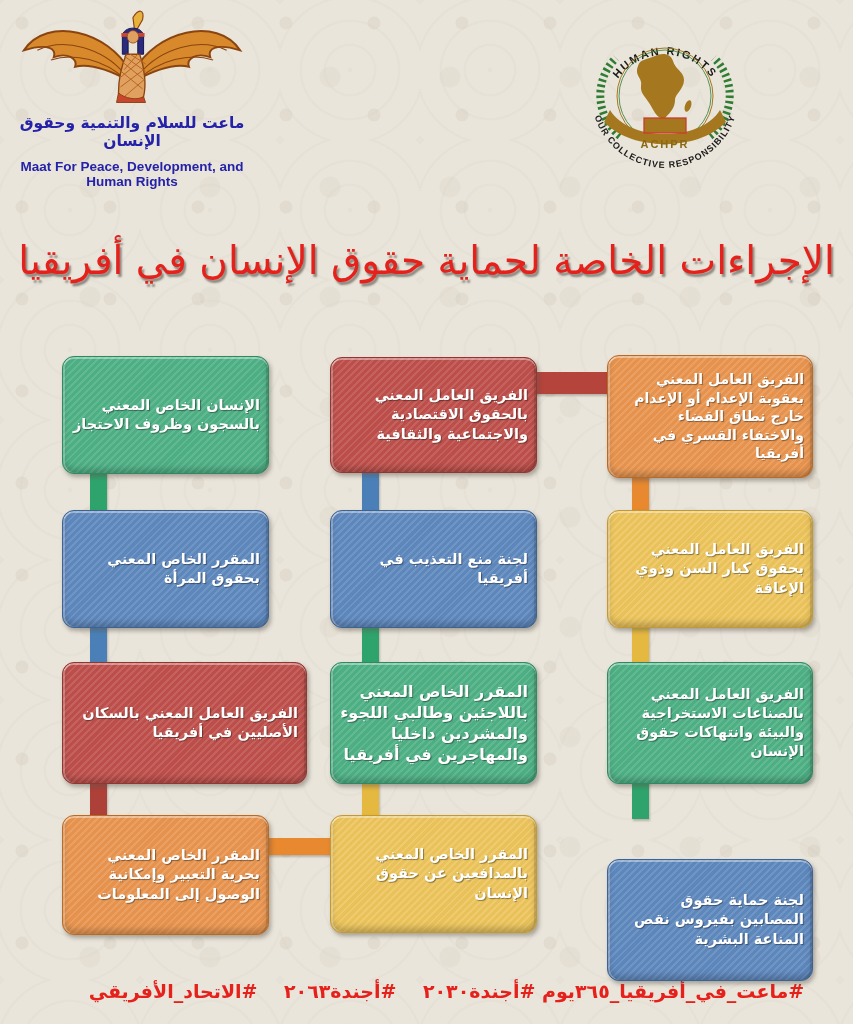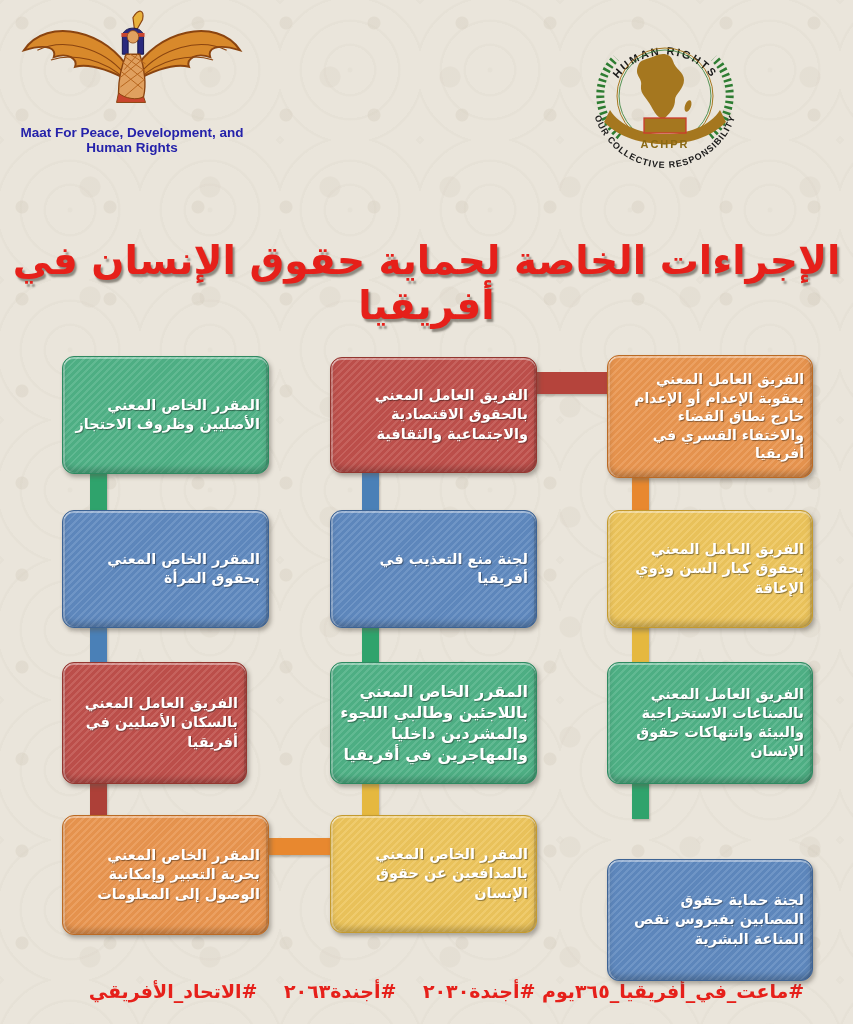"ماعت للسلام والتنمية وحقوق الإنسان" div.maat-ar { html: none -> <div>ماعت للسلام والتنمية وحقوق الإنسان</div> }
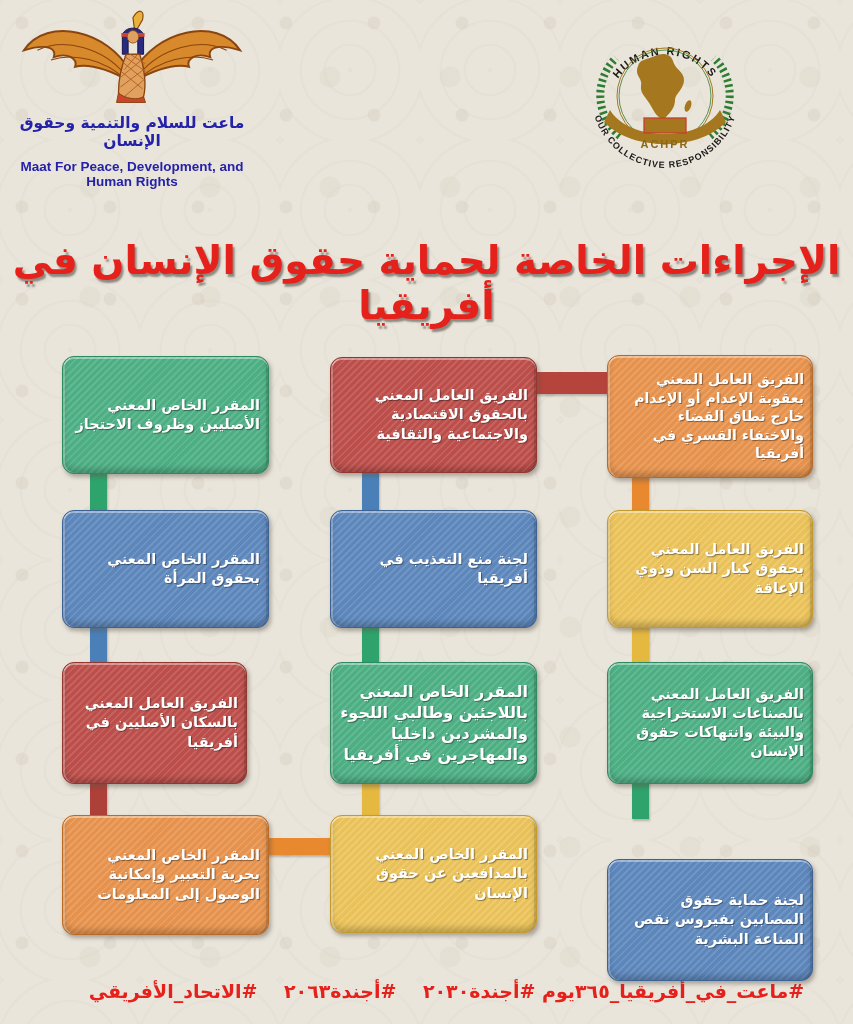"الإجراءات الخاصة لحماية حقوق الإنسان" .main-title { font-weight: bold -> normal }
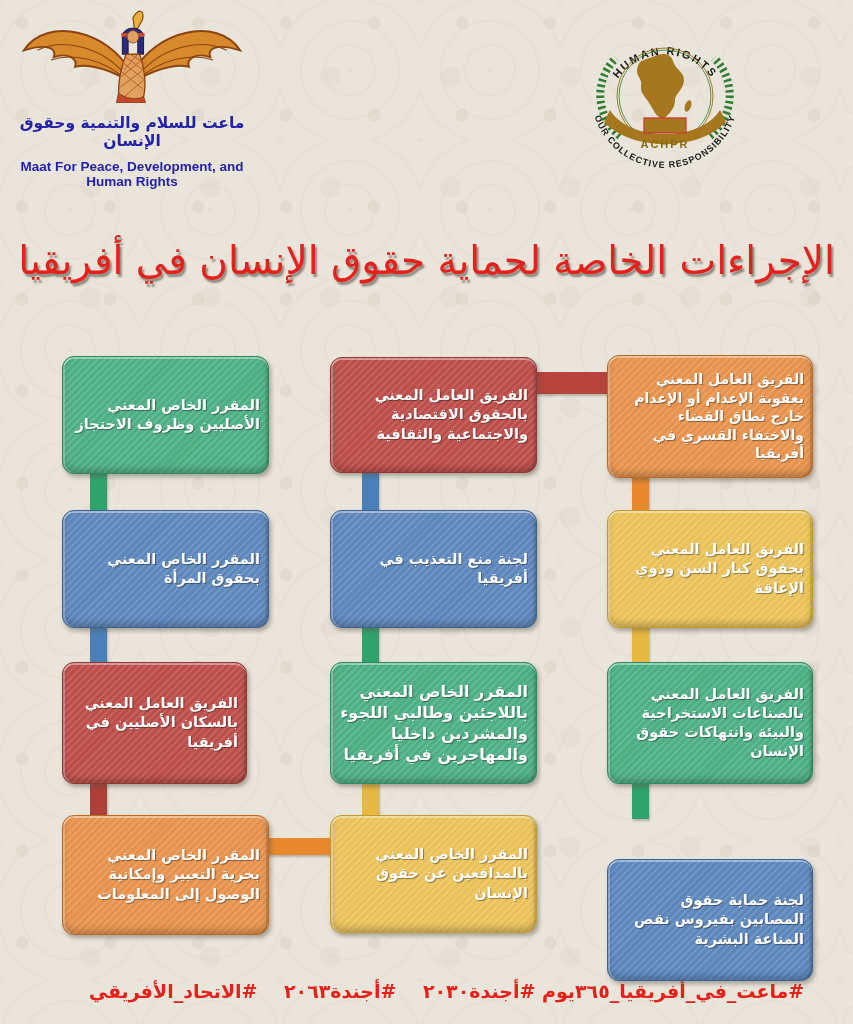"المقرر الخاص المعني الأصليين وظروف" span { text: المقرر الخاص المعني الأصليين -> الإنسان الخاص المعني بالسجون }
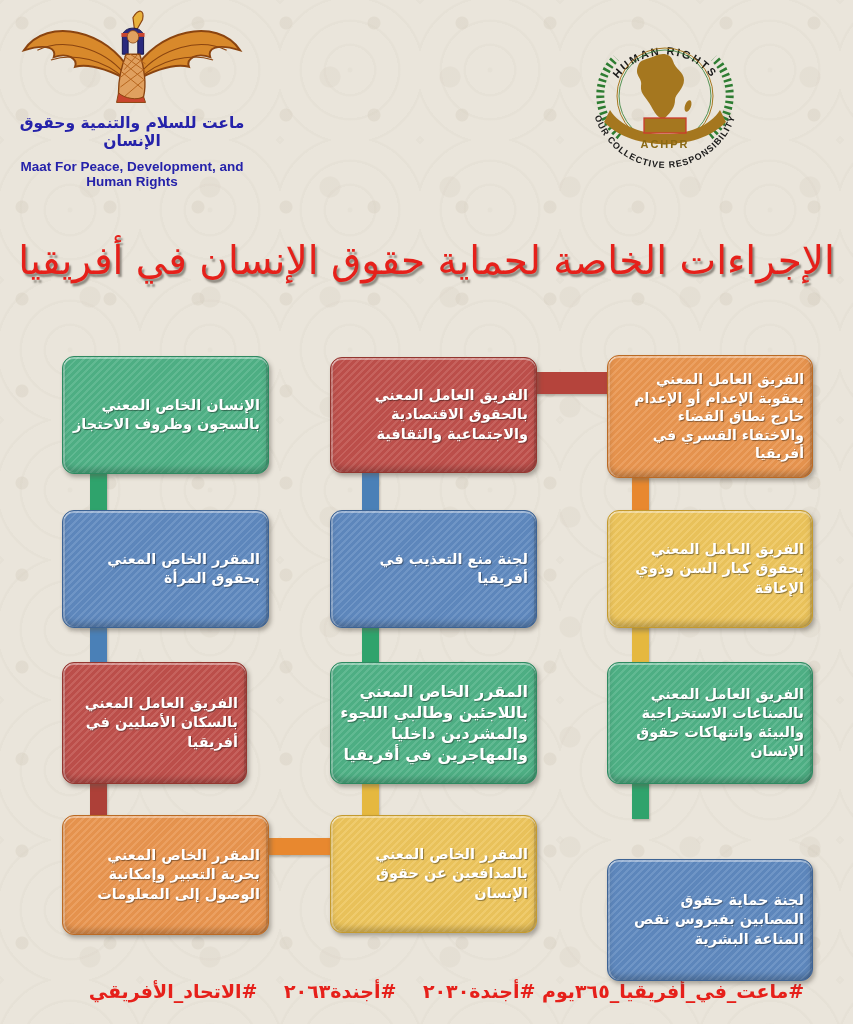"الفريق العامل المعني بالسكان الأصليين" div.fbox { width: 185px -> 245px }
